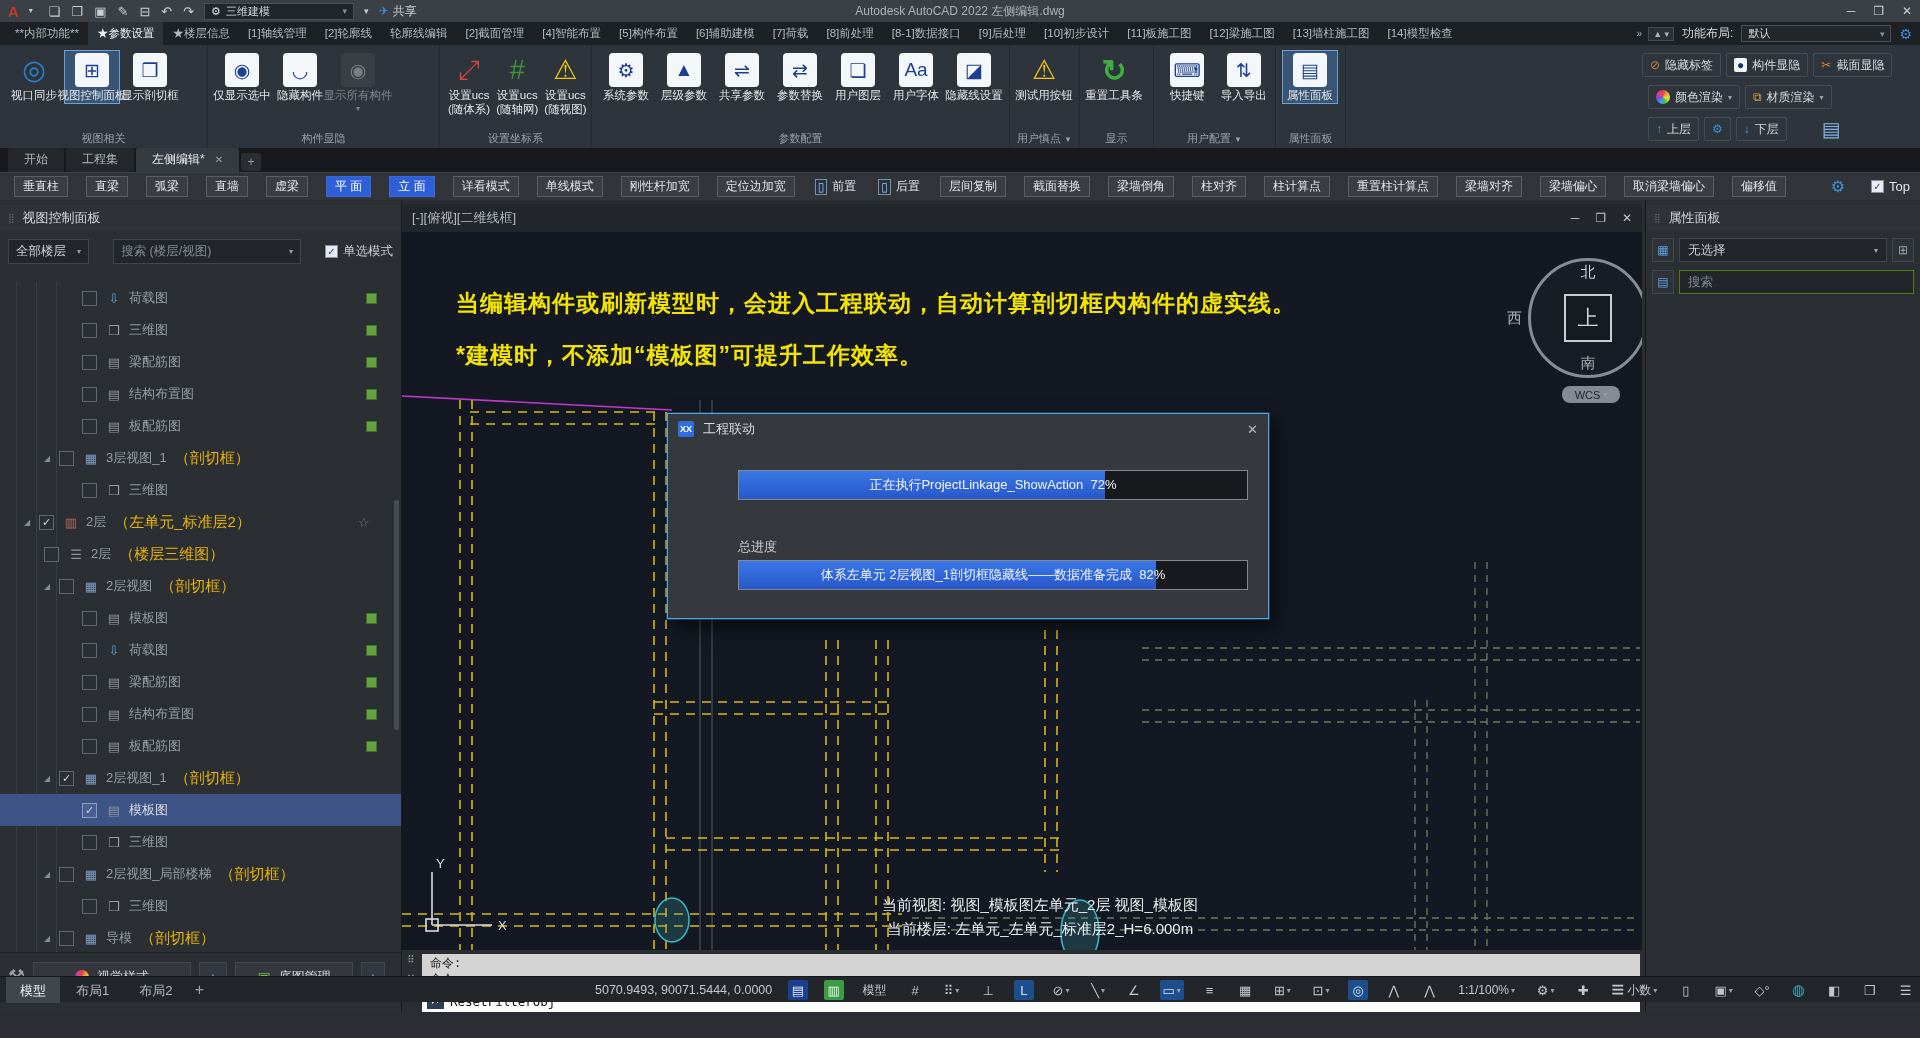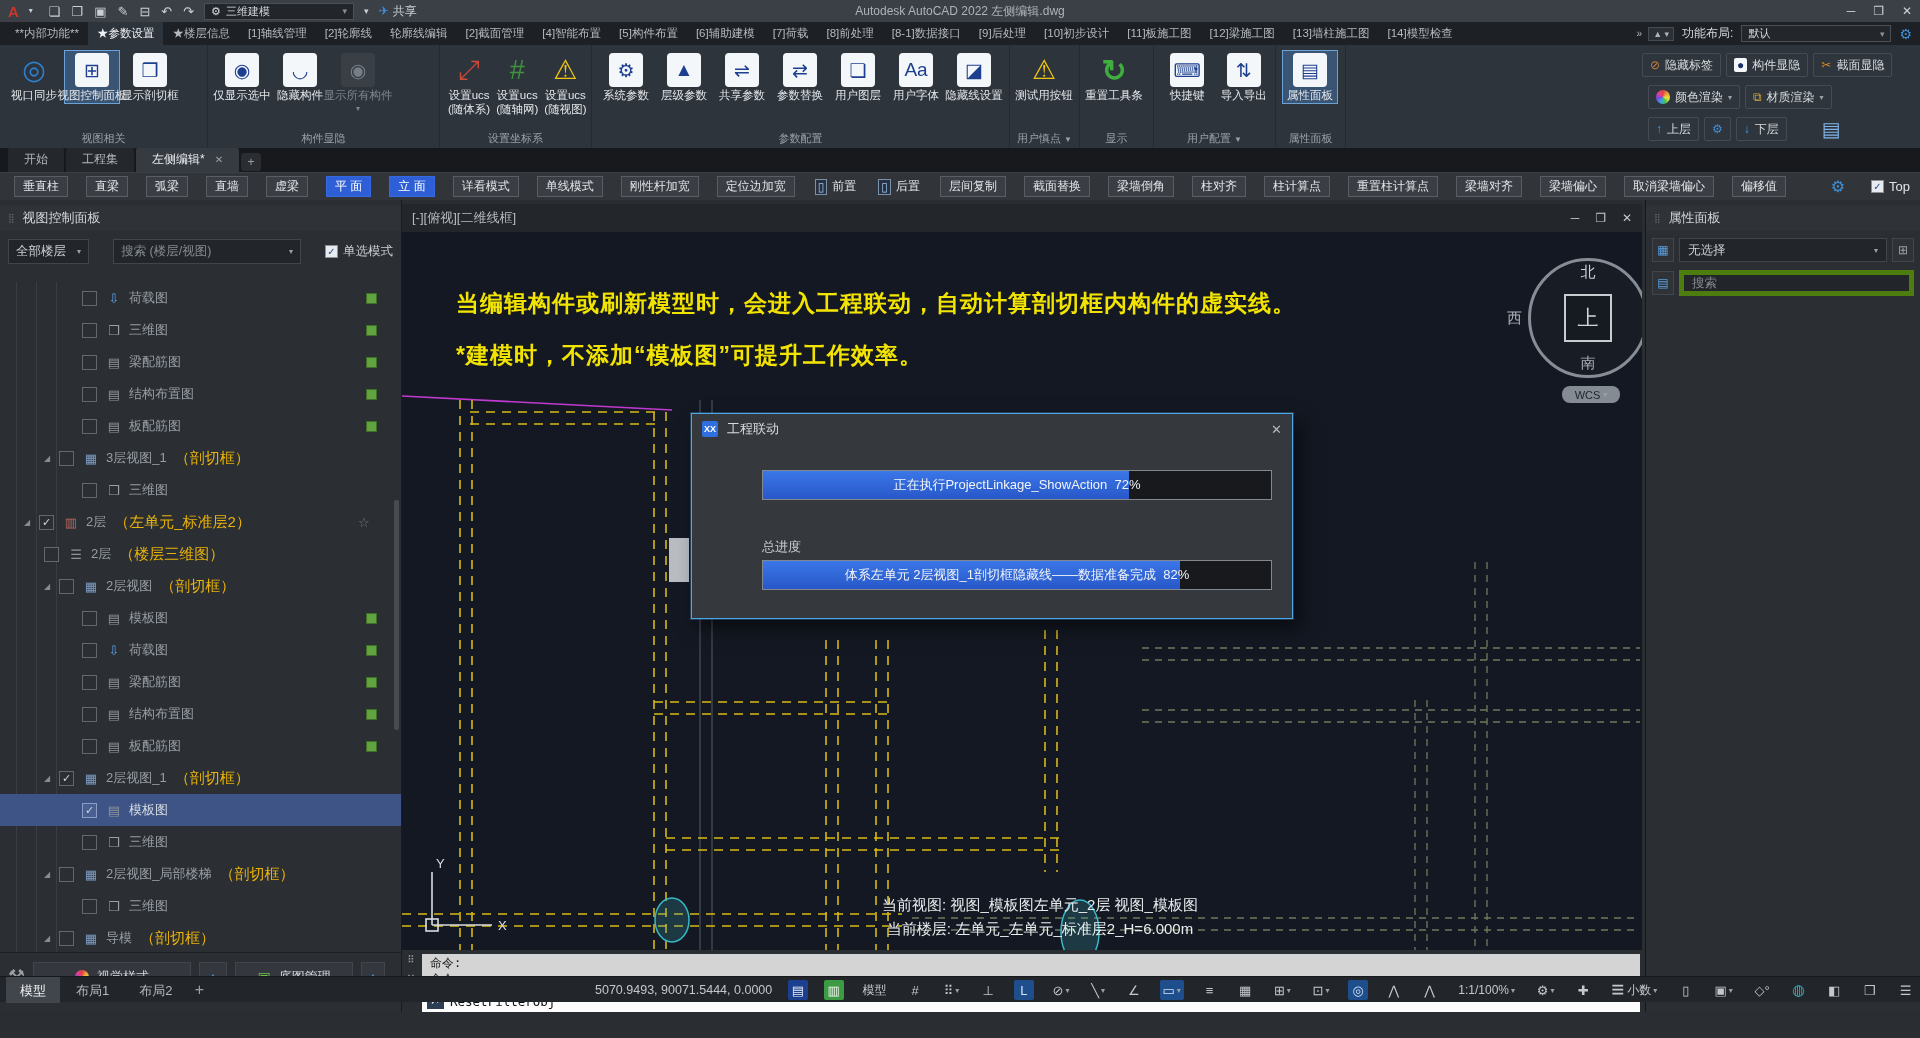"搜索" .rpin { border: 5px solid #4d7c0f -> 1px solid #4d7c0f }
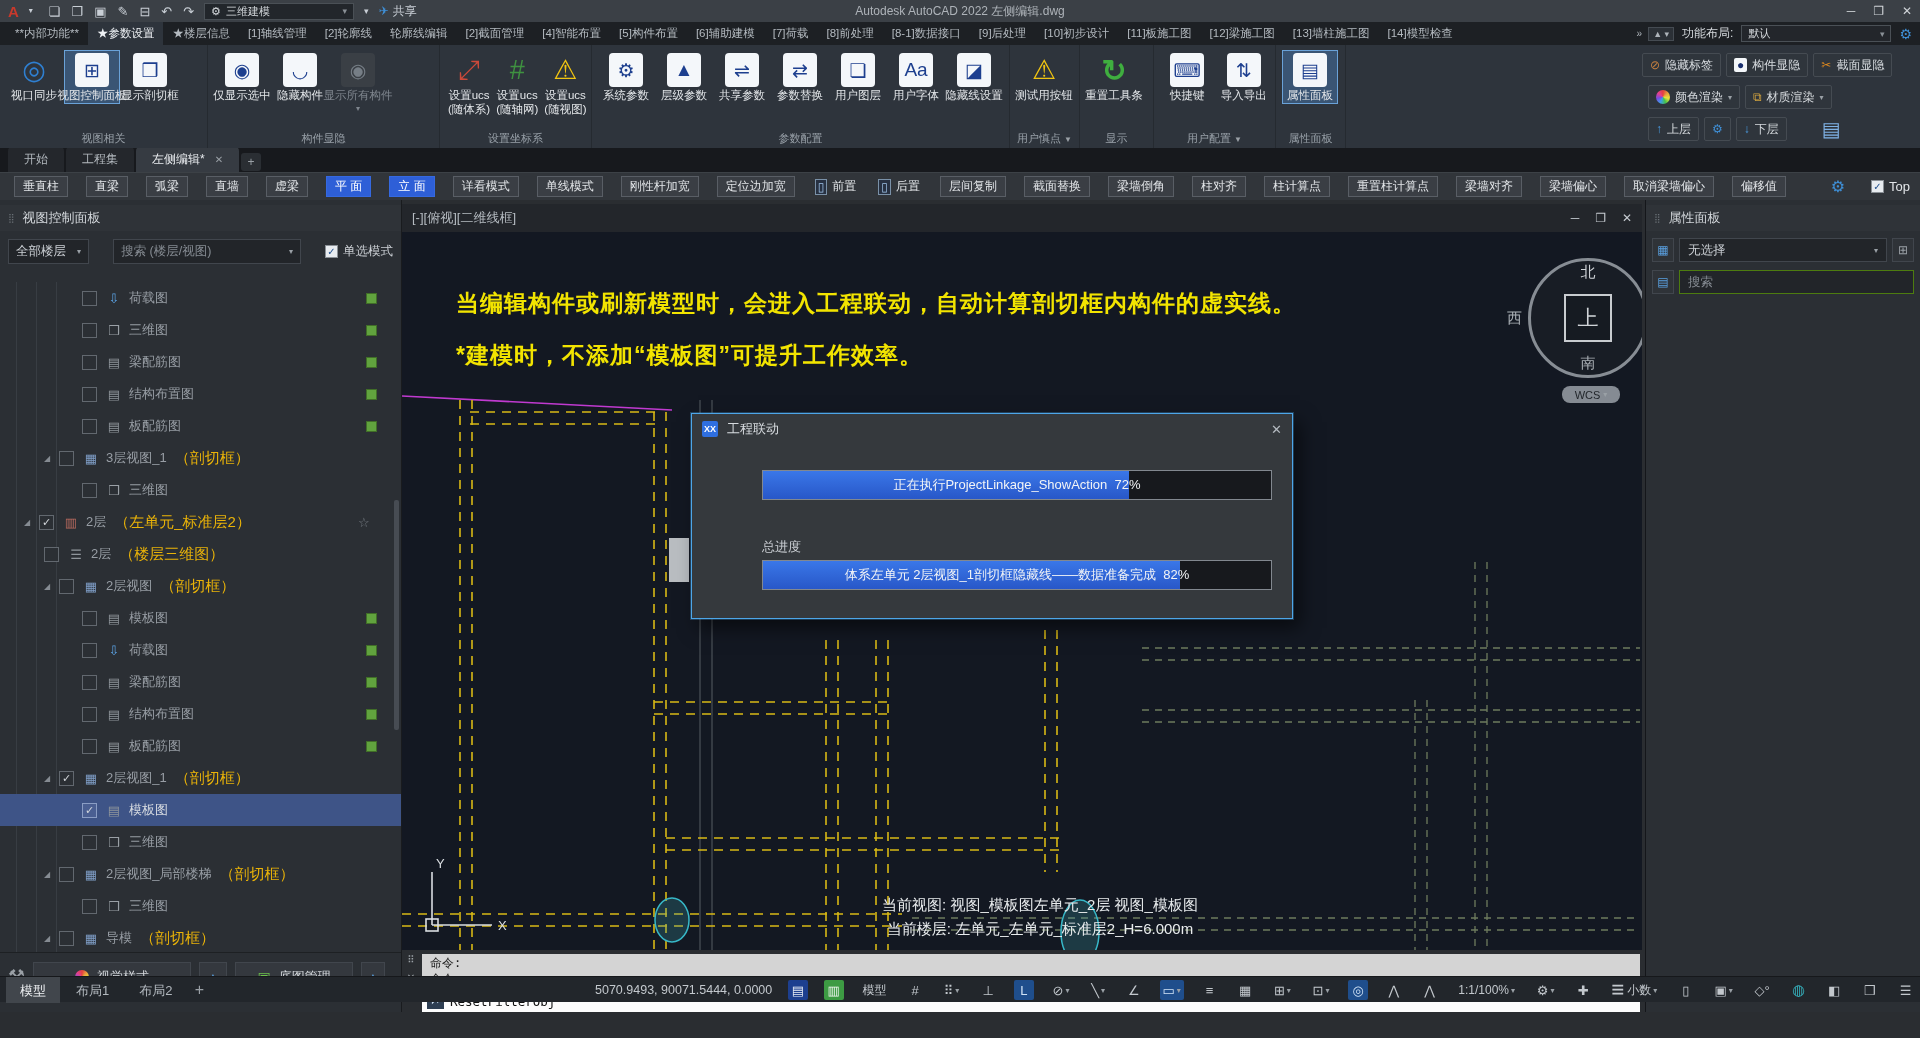"XX" #dialog { left: 691px -> 667px }
